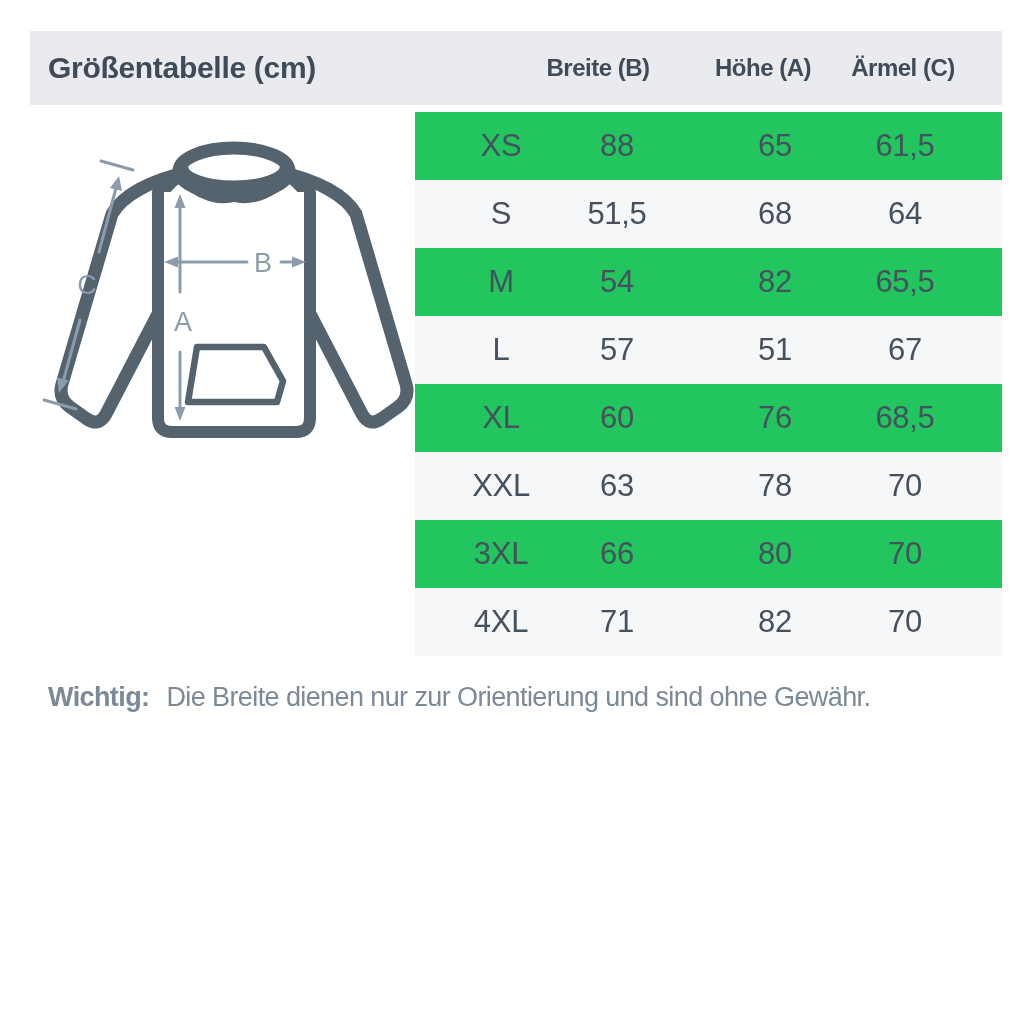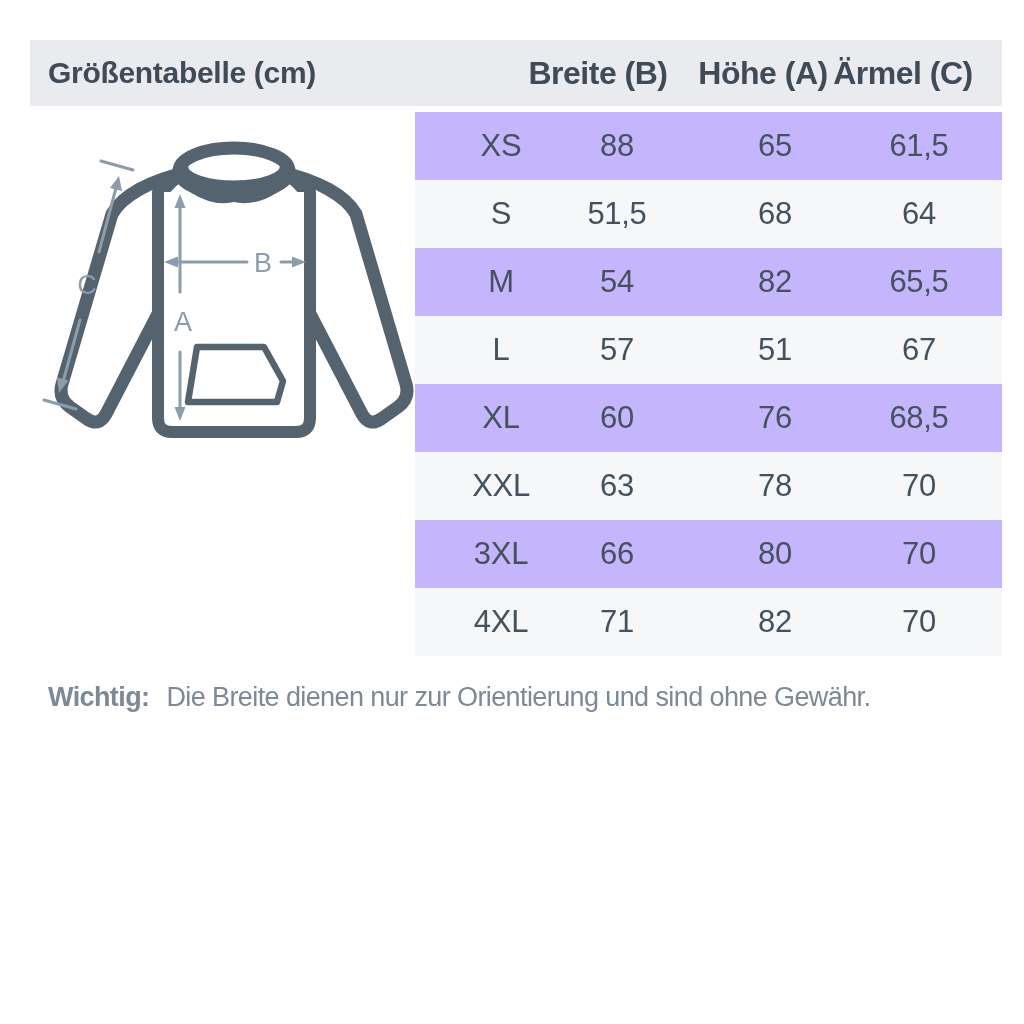"Größentabelle (cm)" .header-bar { height: 66px -> 74px; margin-top: 9px -> none }
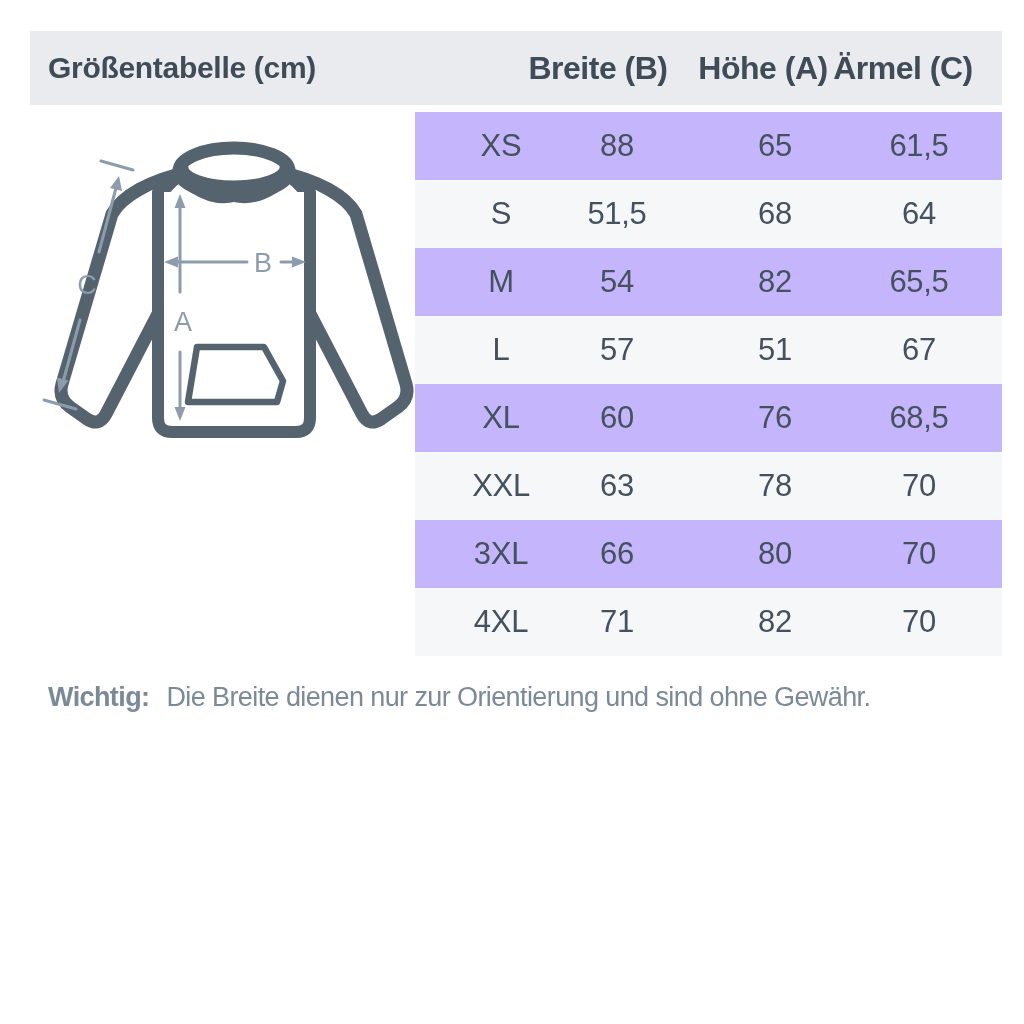"Breite (B)" .col-head { font-size: 32px -> 24px }
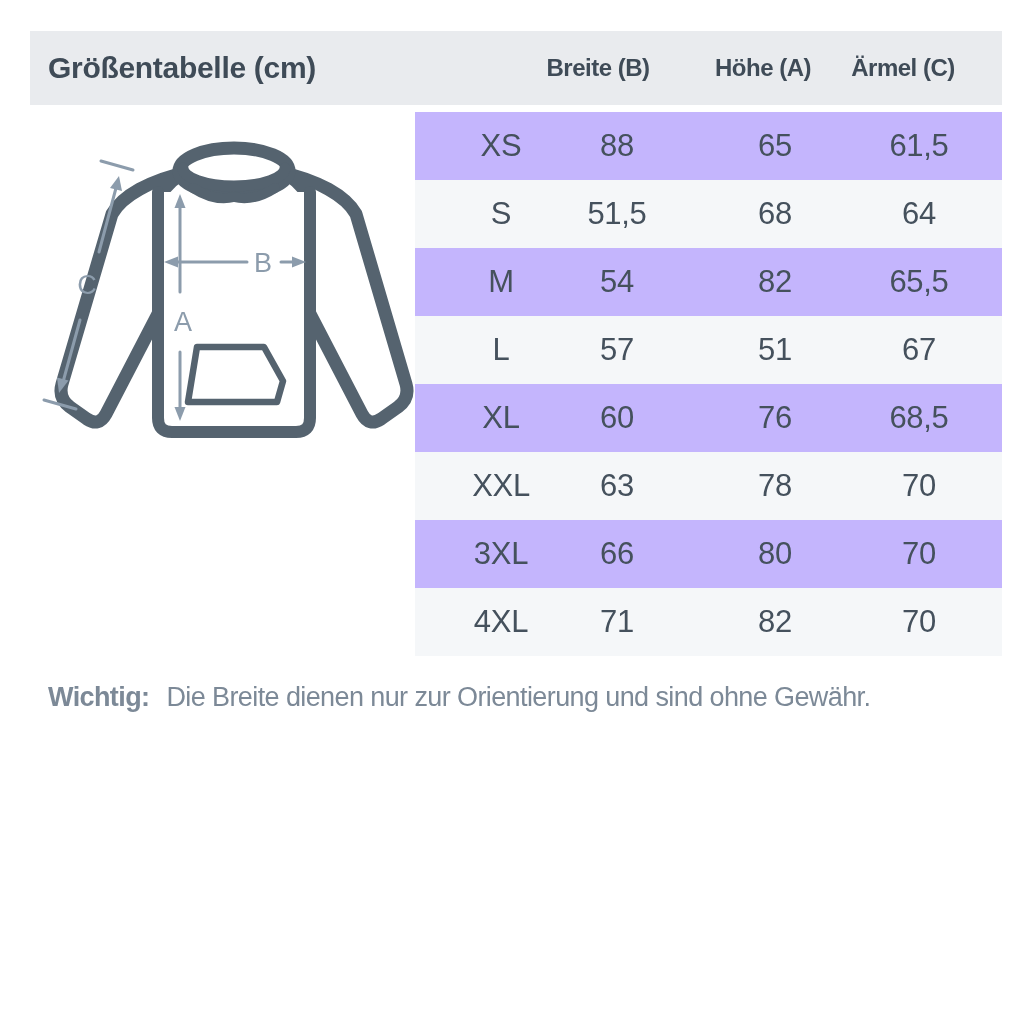"XS" .trow { background: #c4b5fd -> #22c55e }
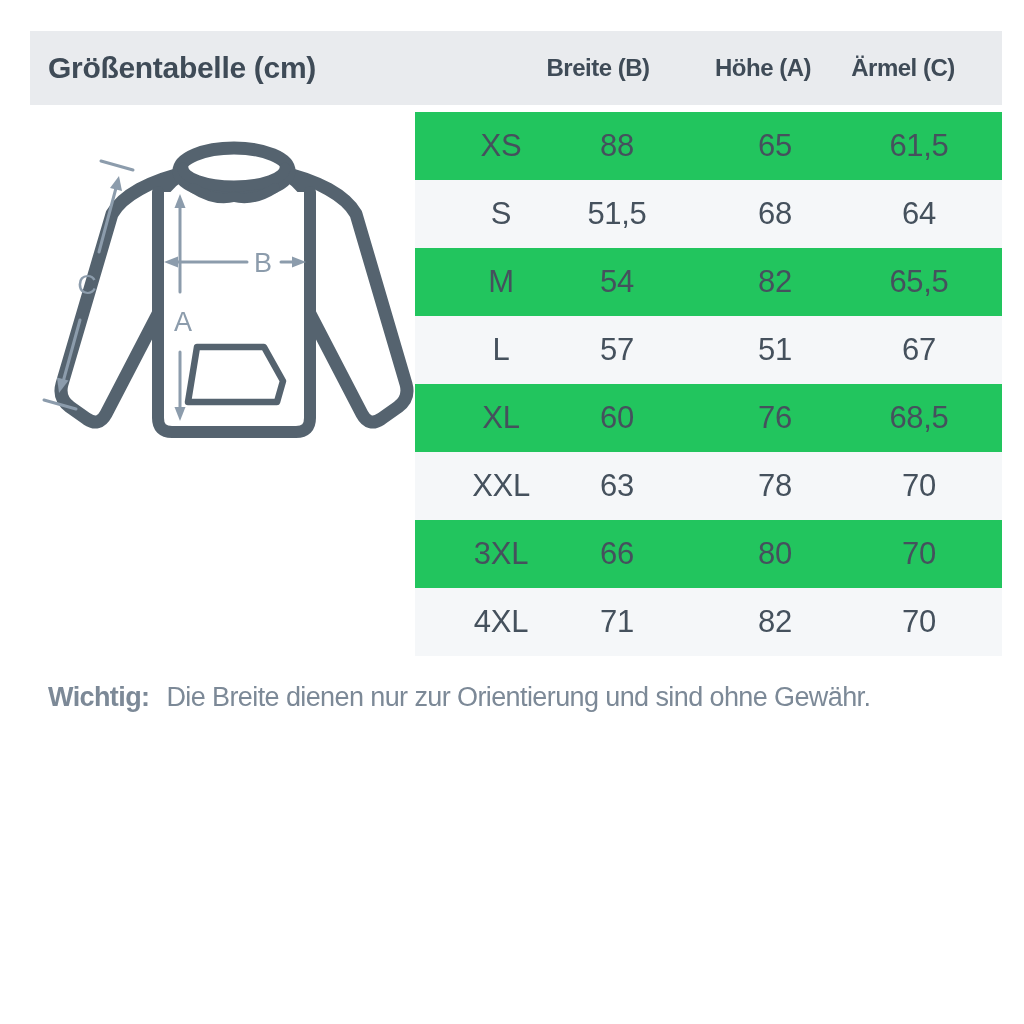"61,5" .cell.c3 { left: 504px -> 490px }
